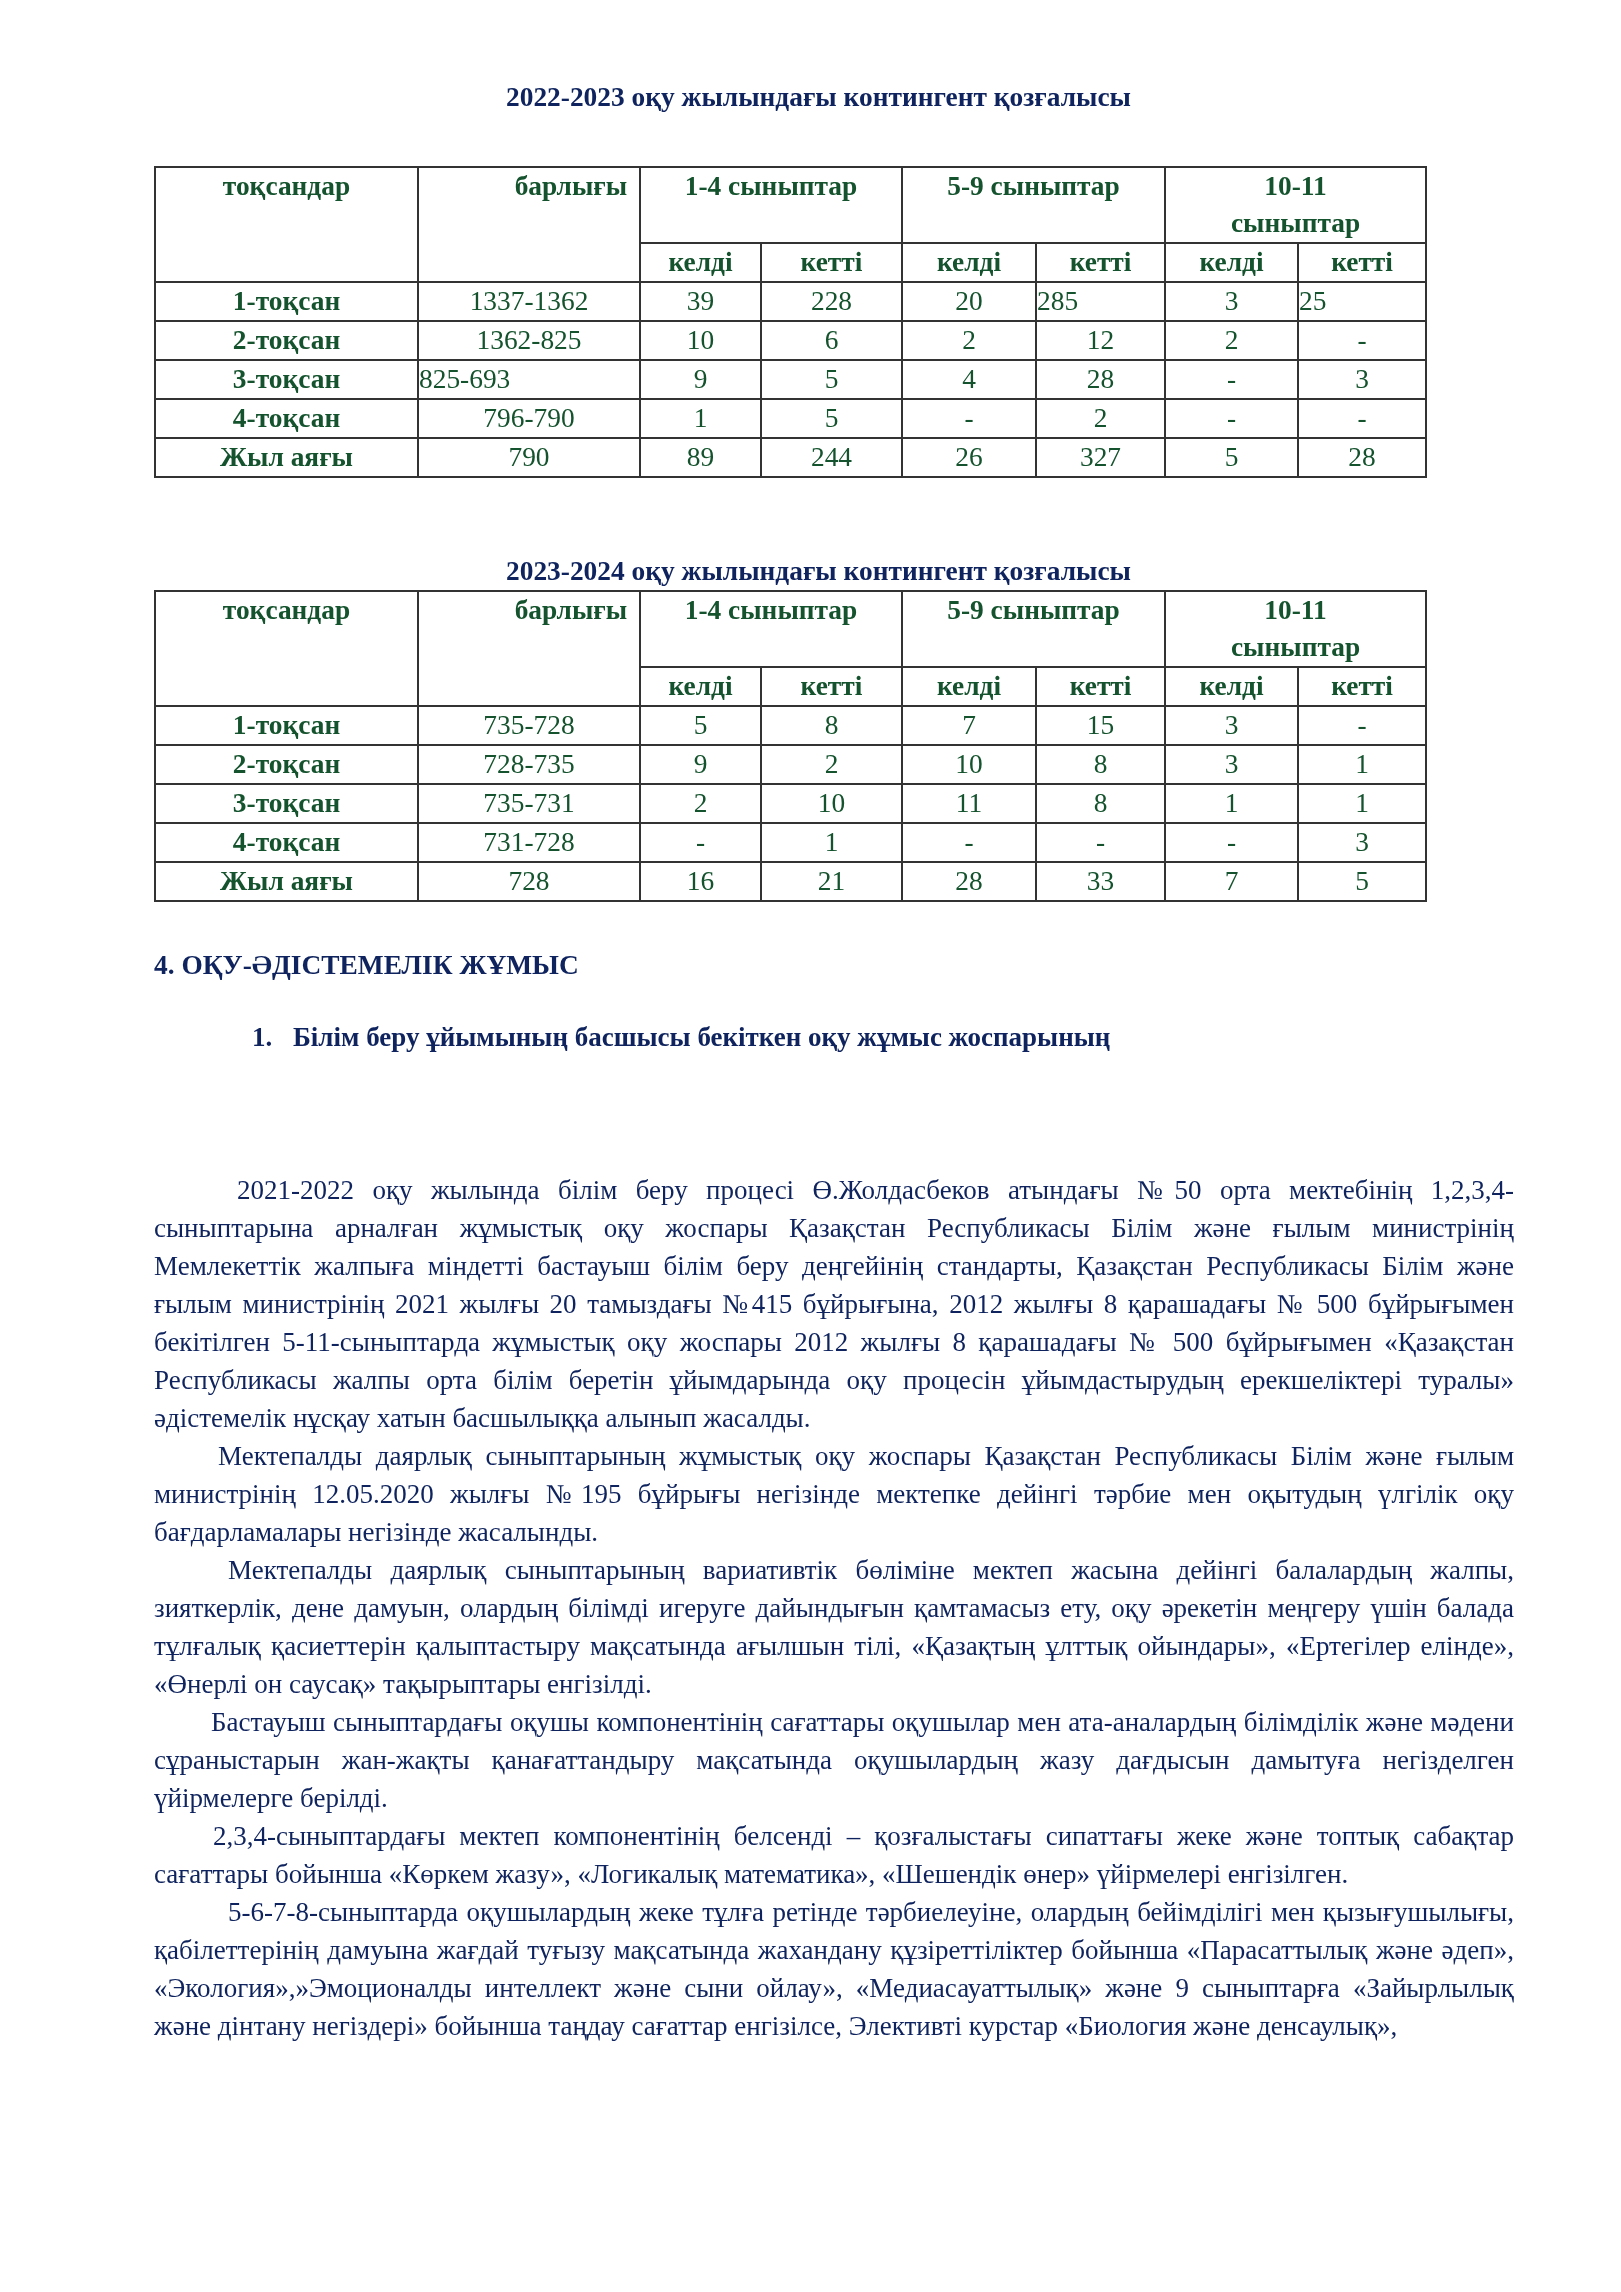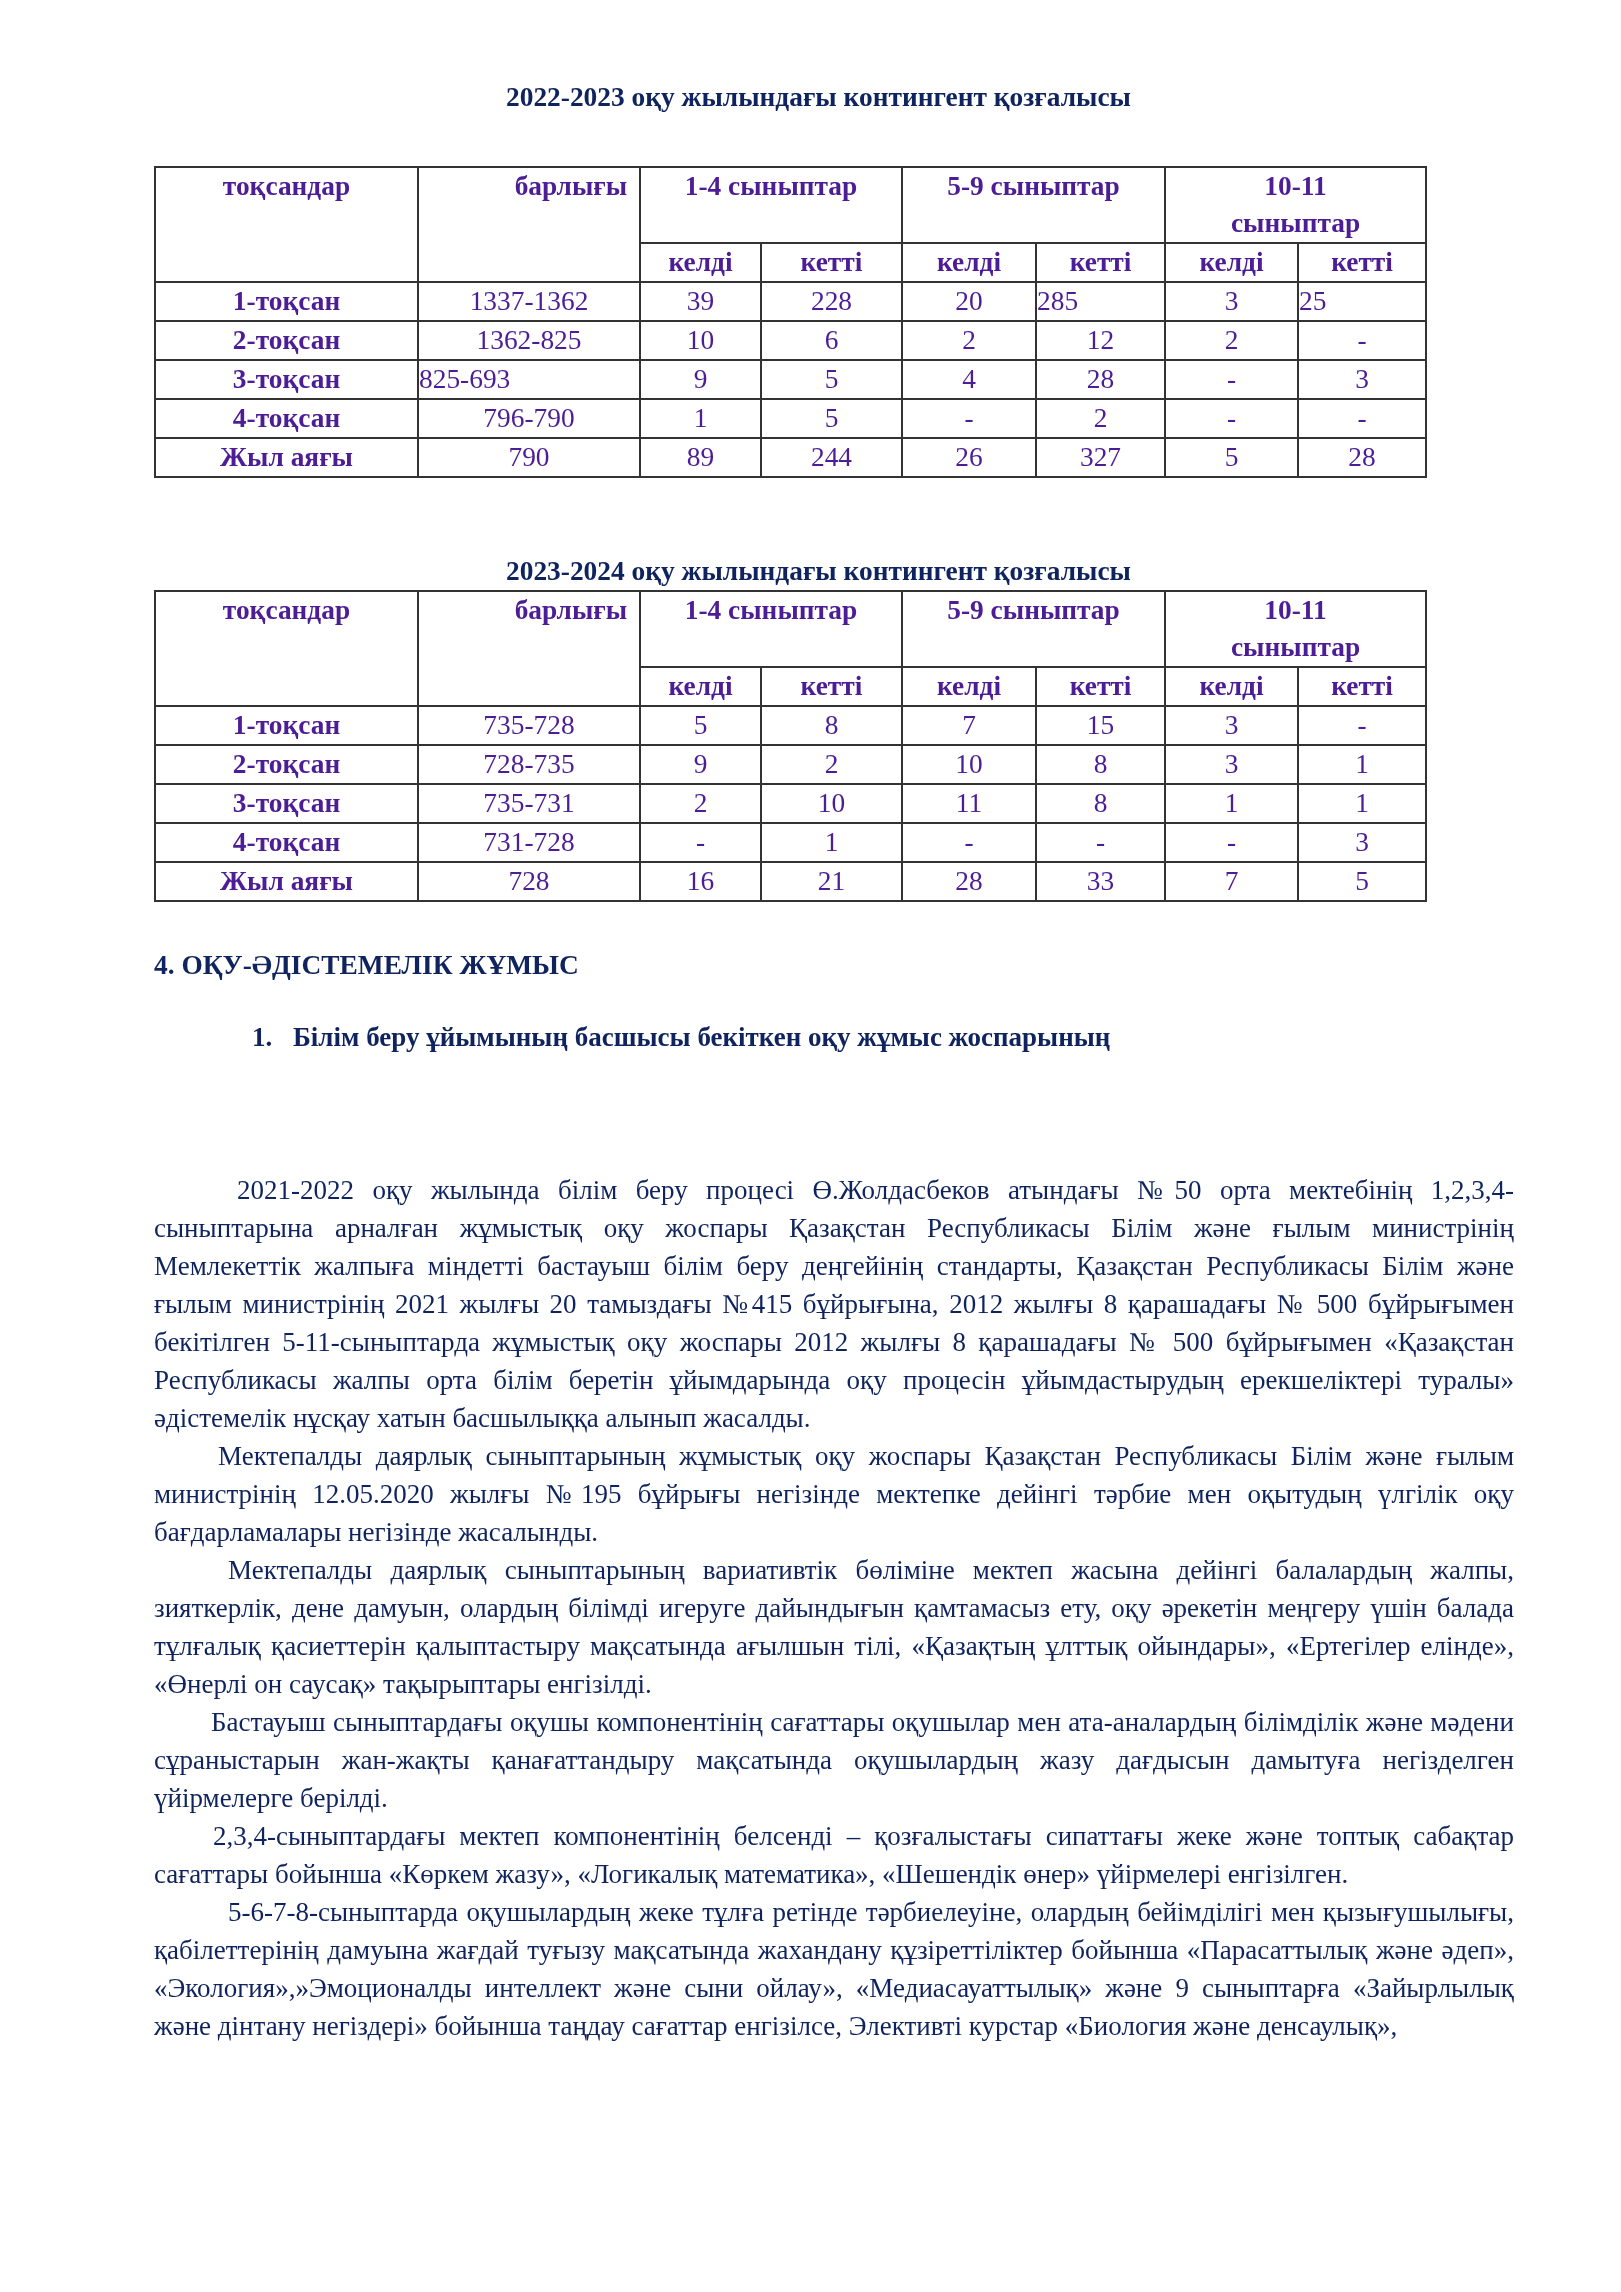"тоқсандар" table.grid { color: #4c1d95 -> #14532d }
